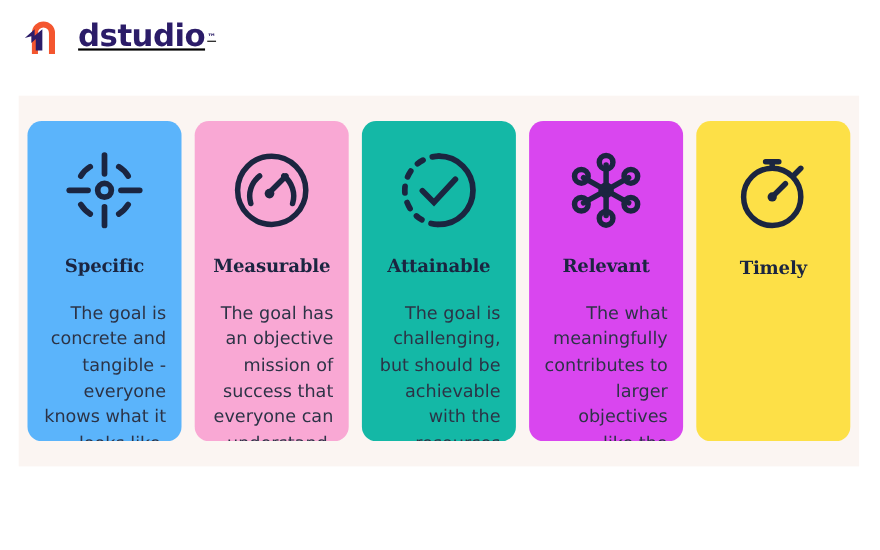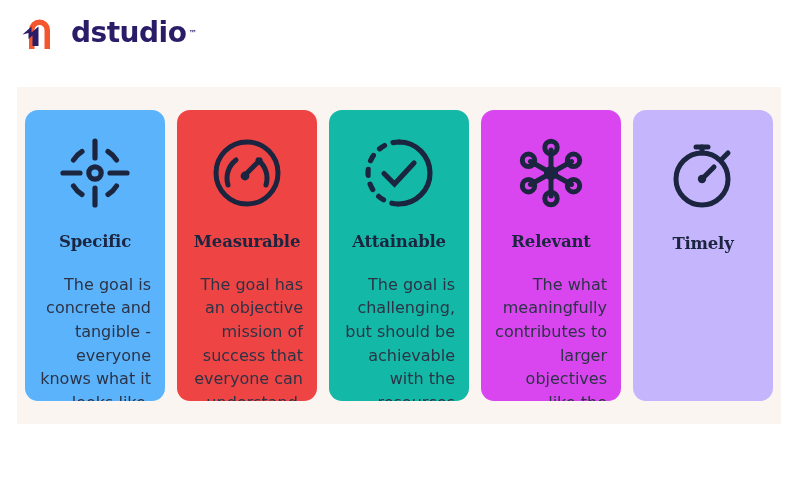"dstudio" .brand-wordmark { text-decoration: none -> underline }
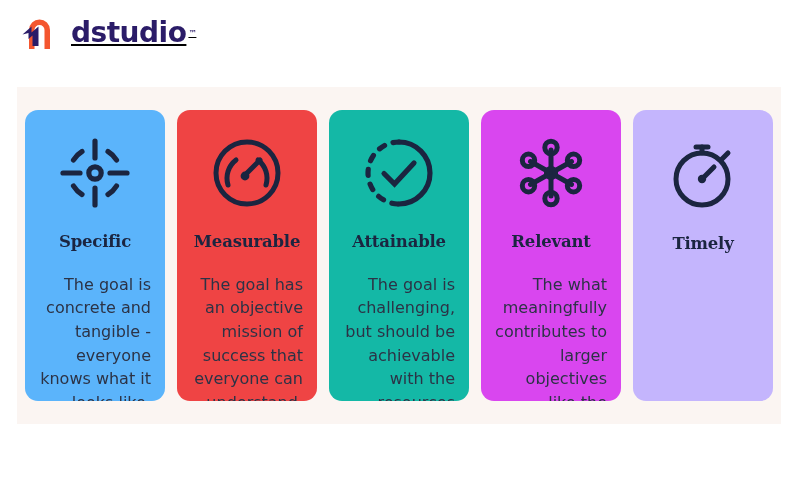"Measurable" div.card { background: #ef4444 -> #f9a8d4 }
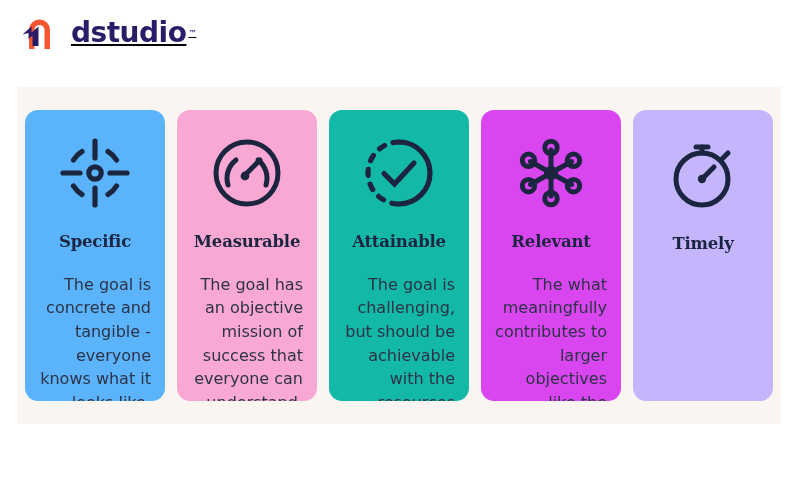"Timely" div.card { background: #c4b5fd -> #fde047 }
